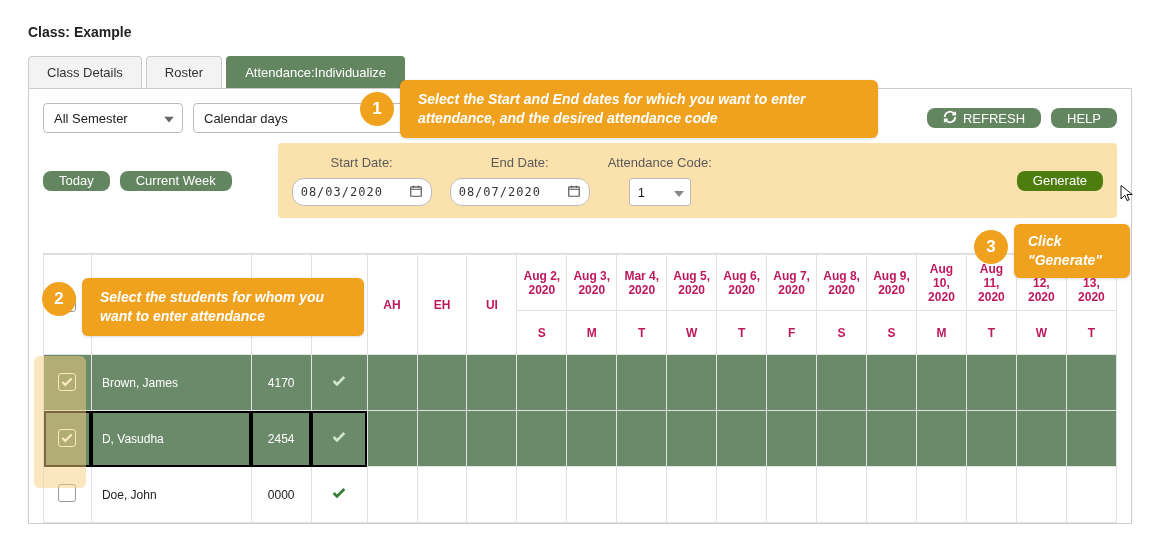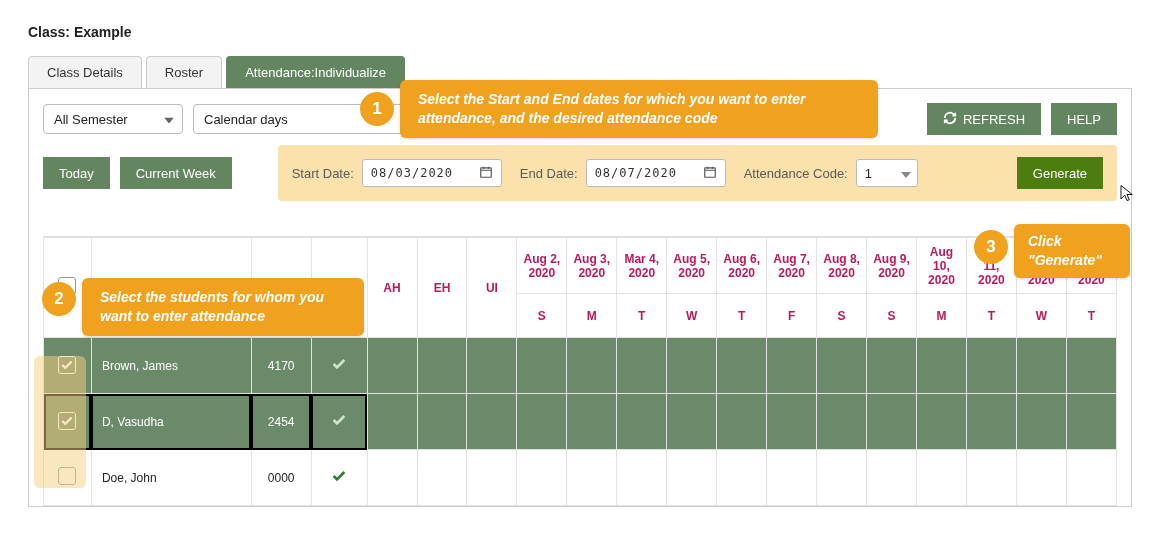"REFRESH" .btn { border-radius: 0 -> 8px; height: 32px -> 20px }
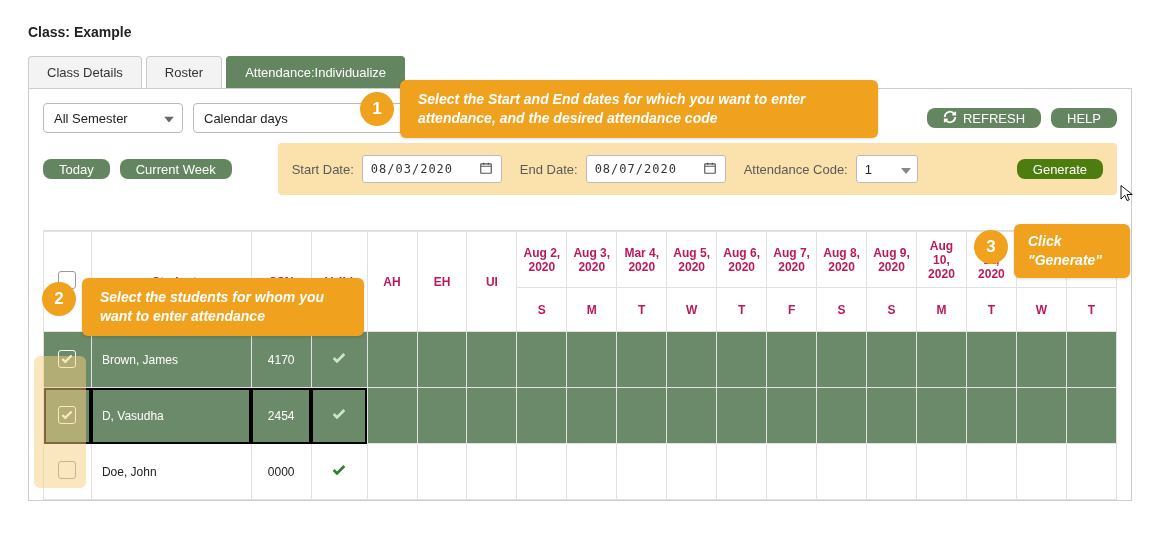"Start Date:" .date-field { flex-direction: none -> column }
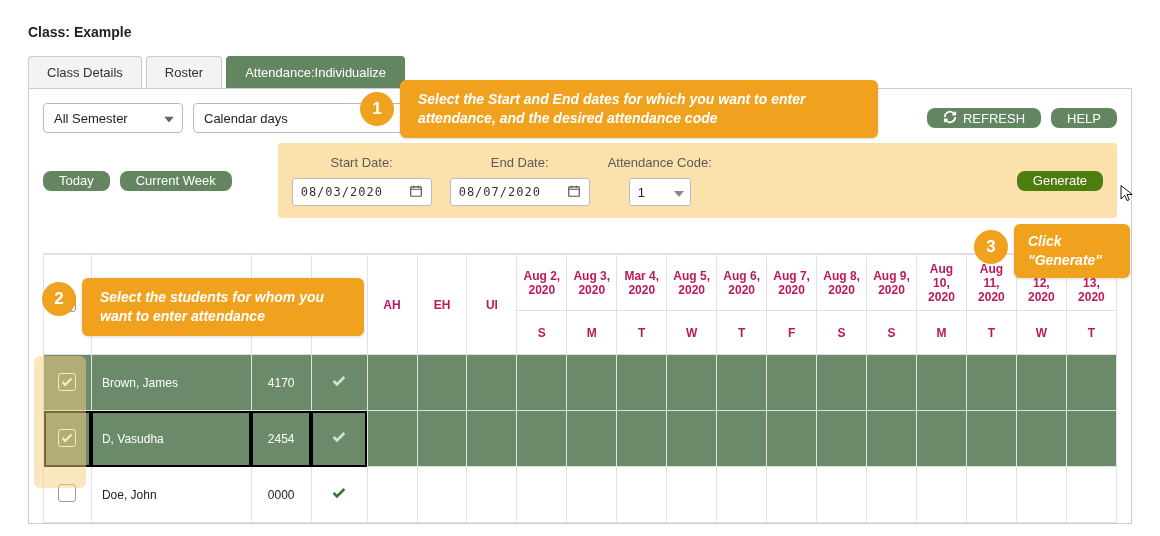"08/03/2020" .date-input { border-radius: 3px -> 12px }
